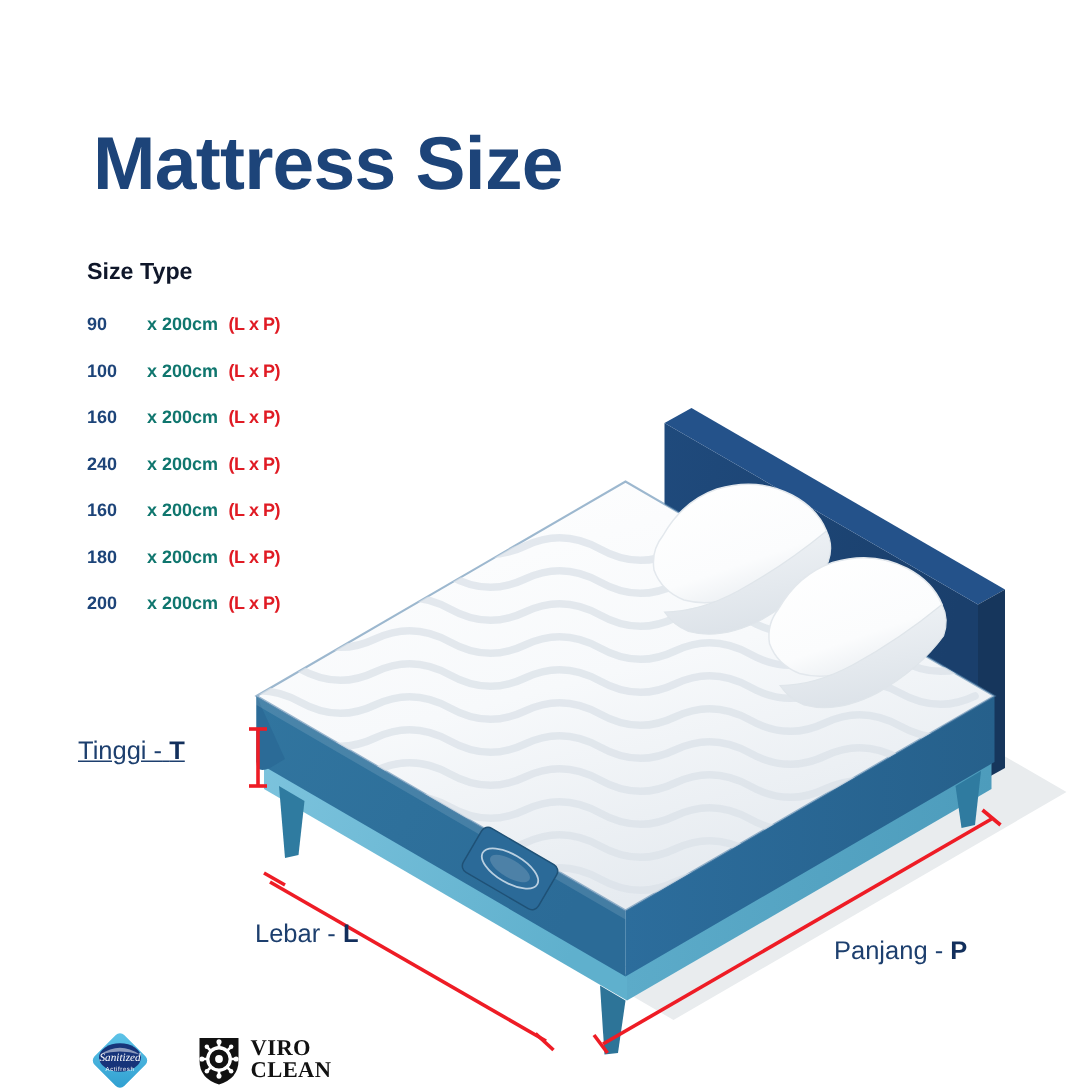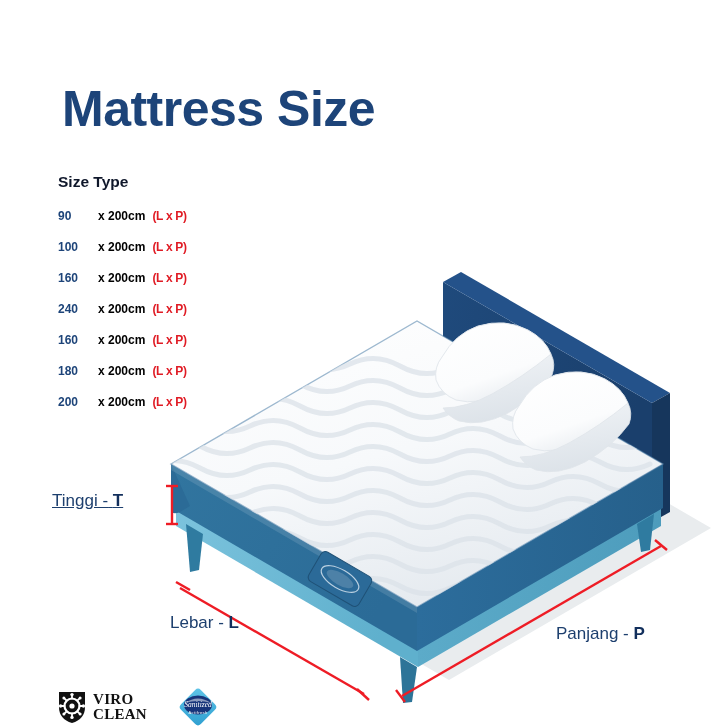"x 200cm" .size-dim { color: #000000 -> #0f766e }
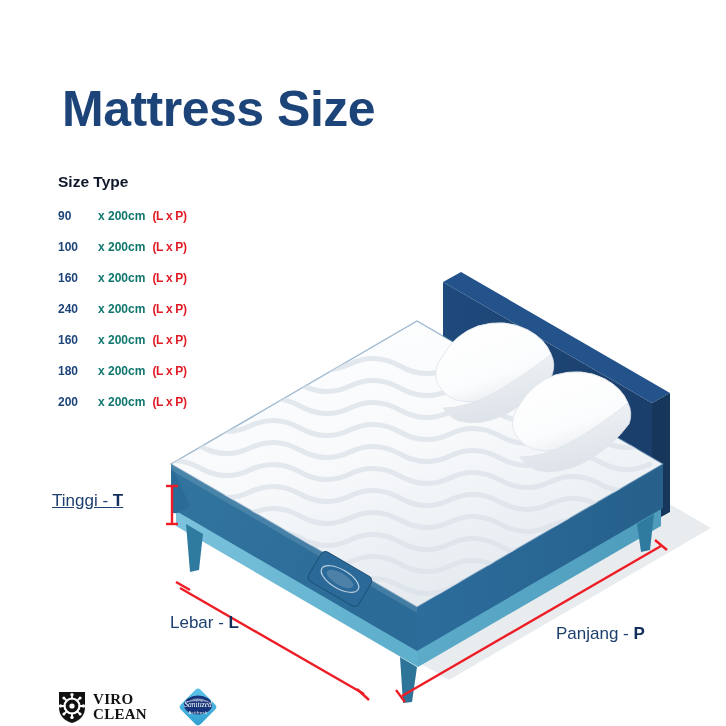"VIRO" div { order: before "Sanitized" -> after "Sanitized" }
